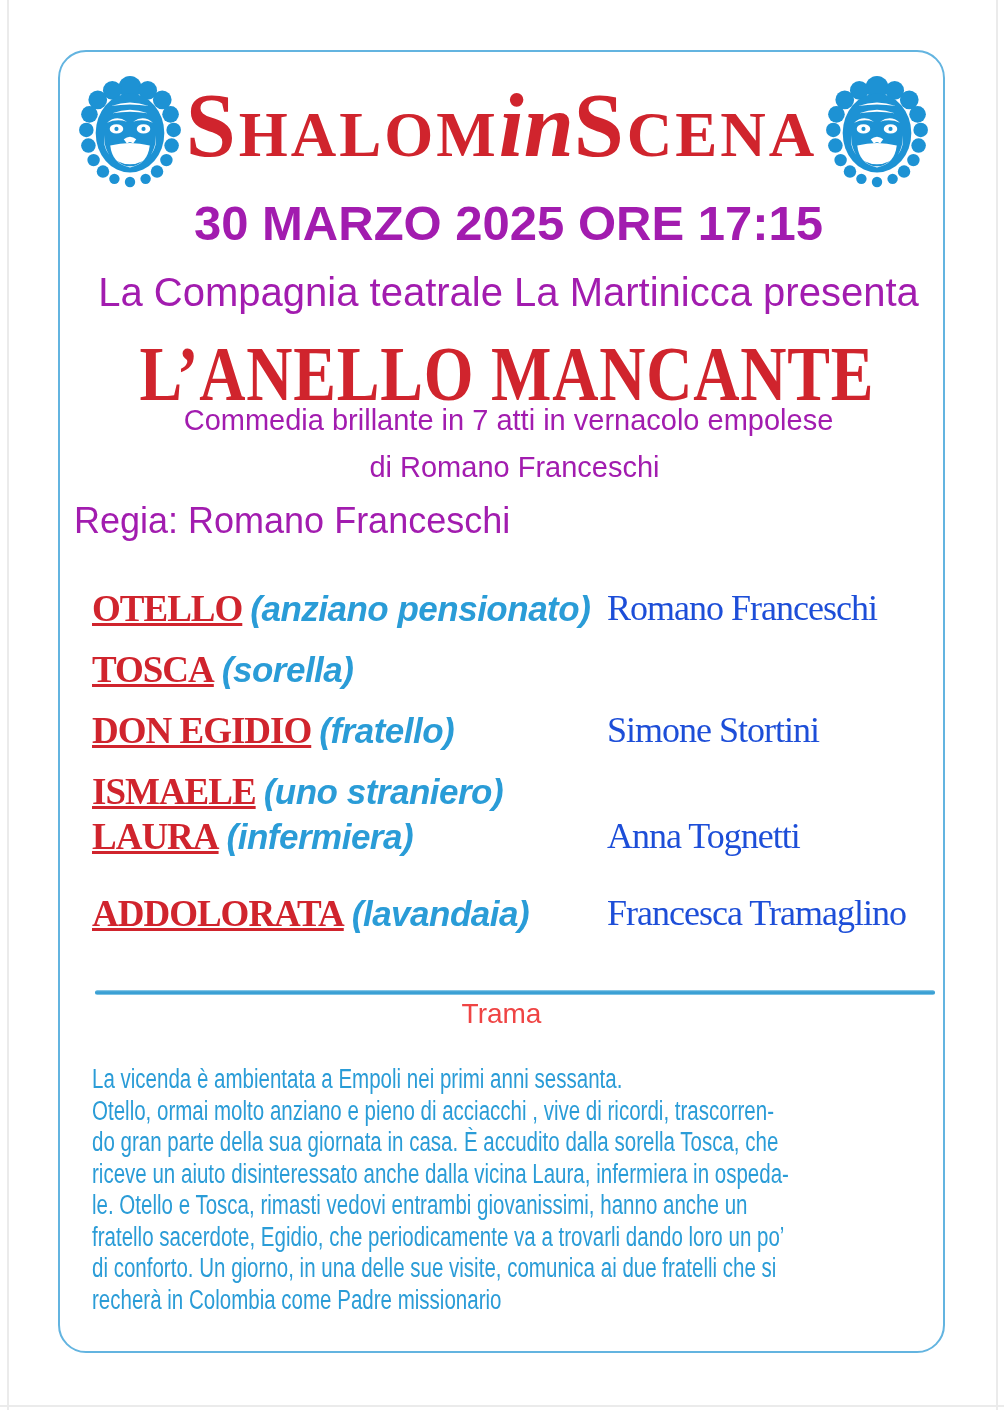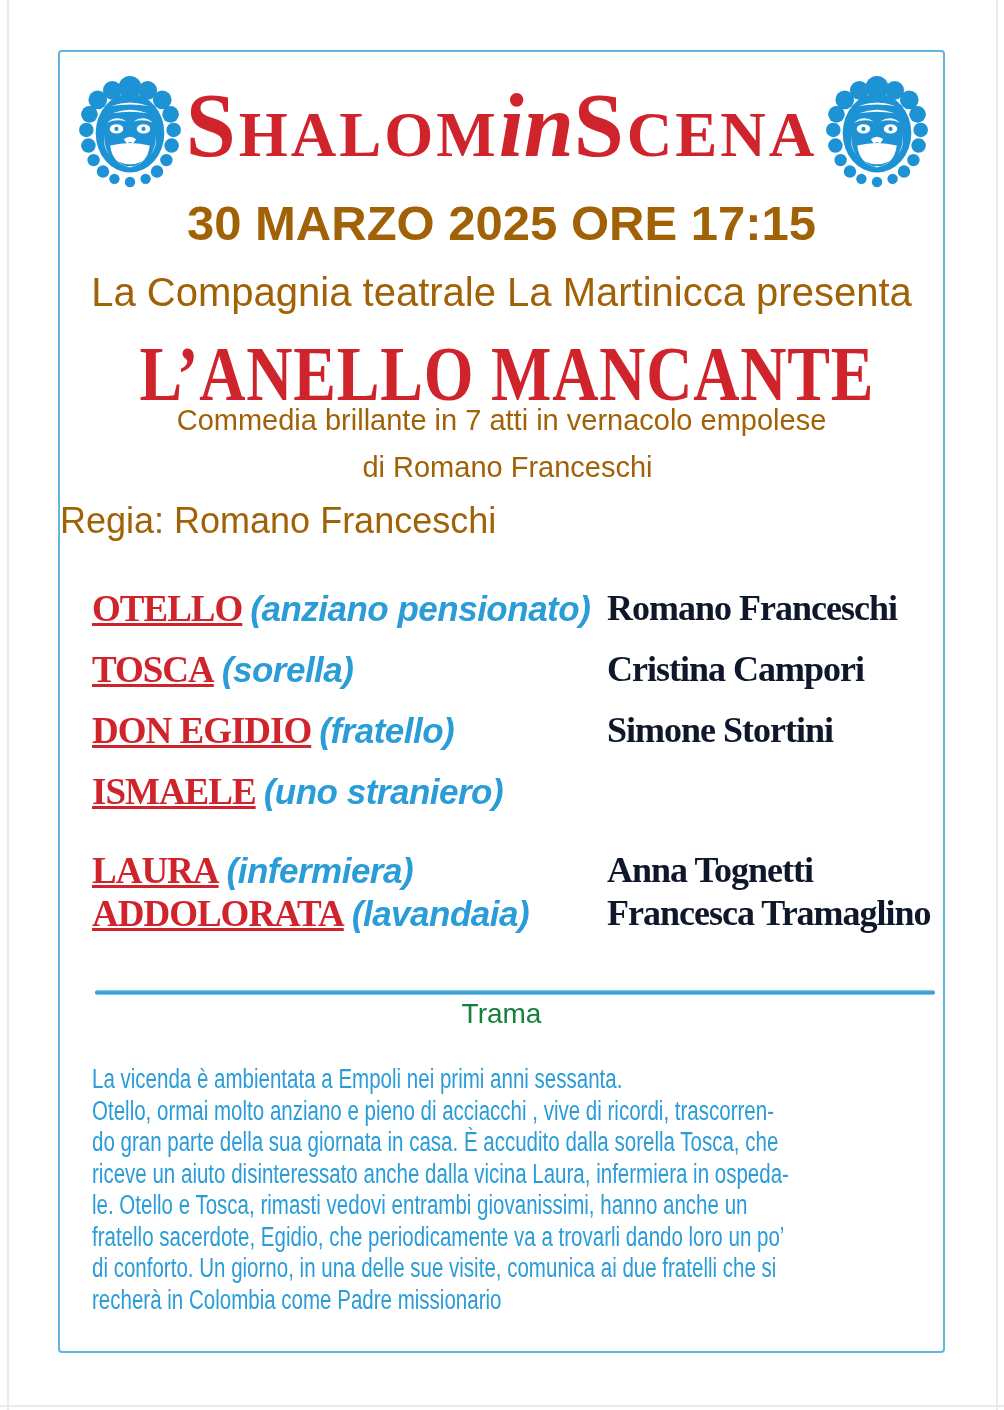"ShalominScena" .poster { border-radius: 4px -> 28px }
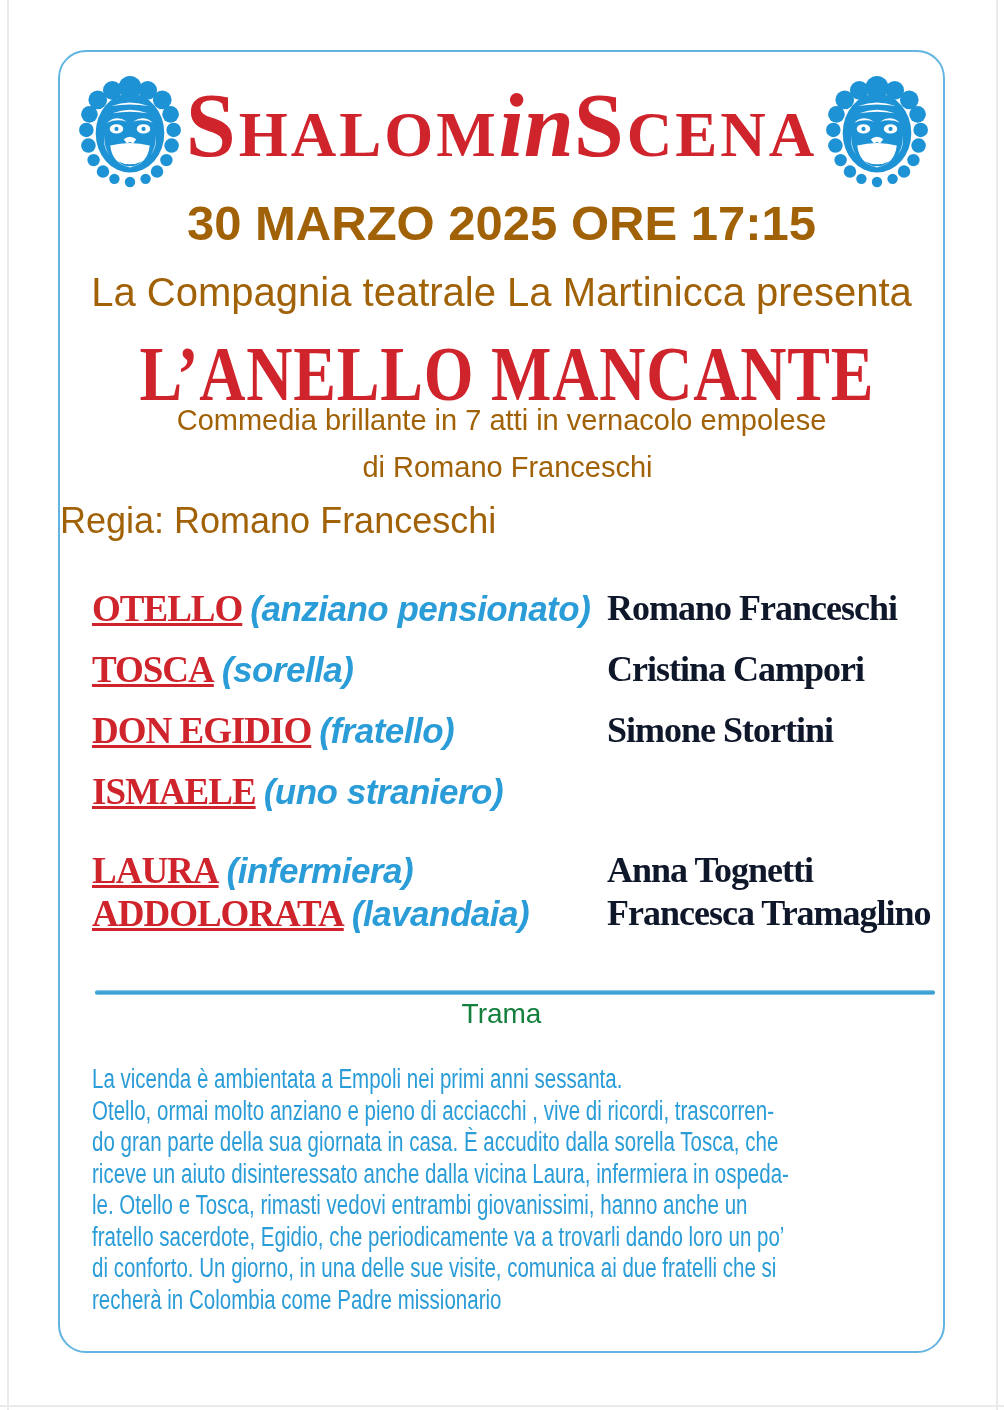"30 MARZO 2025 ORE 17:15" .blue-sans { color: #a16207 -> #a21caf; padding-left: none -> 14px }
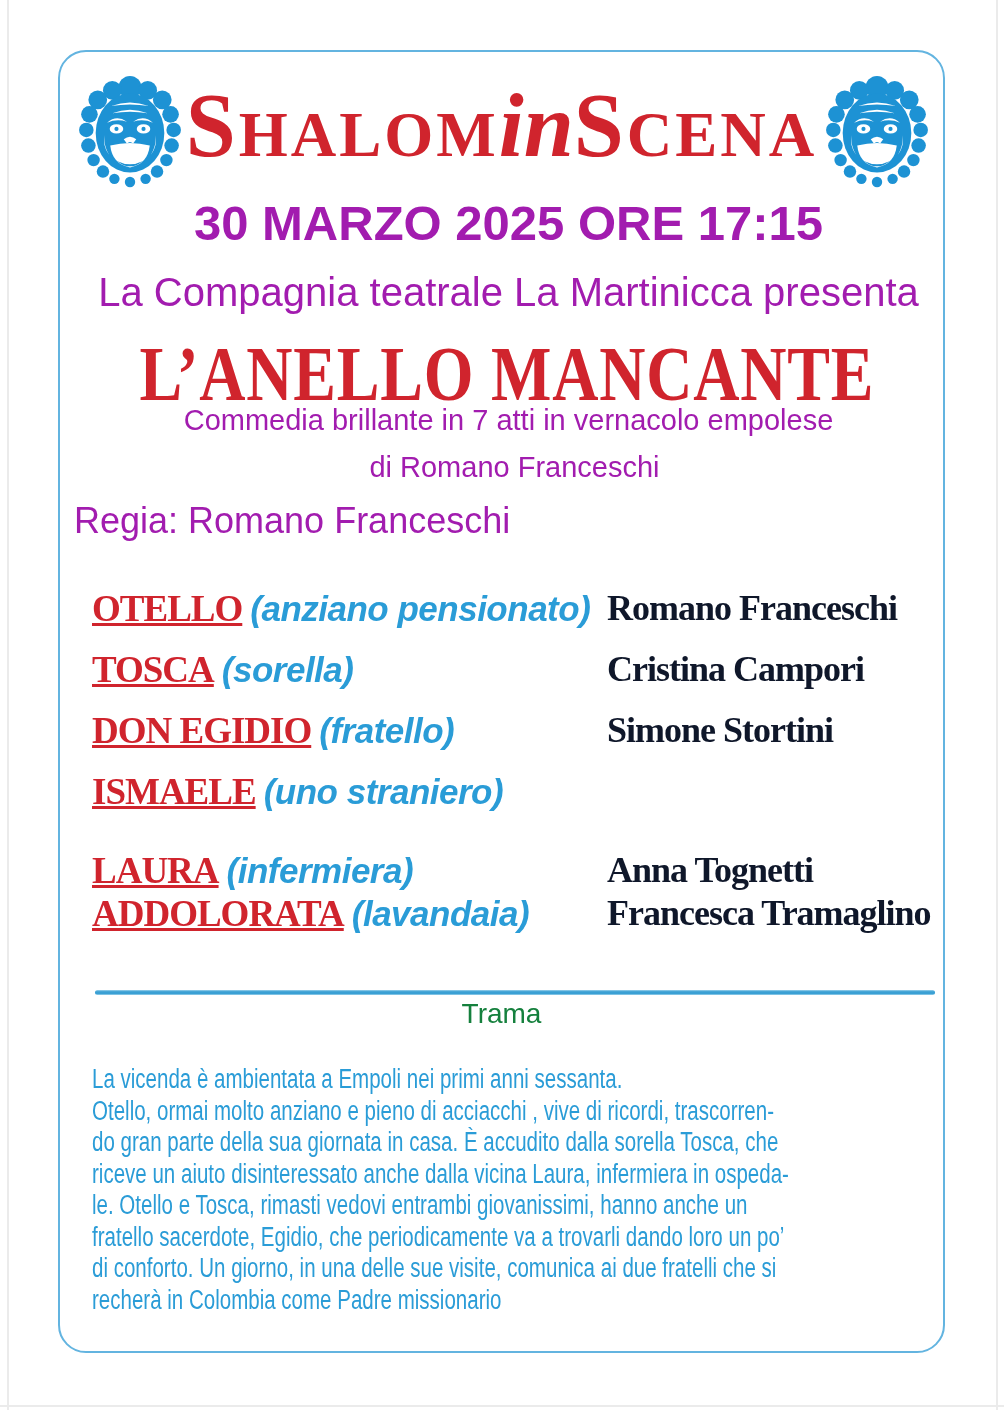"Romano Franceschi" .cast-row .actor { color: #0f172a -> #1d4ed8; font-weight: 700 -> 400 }
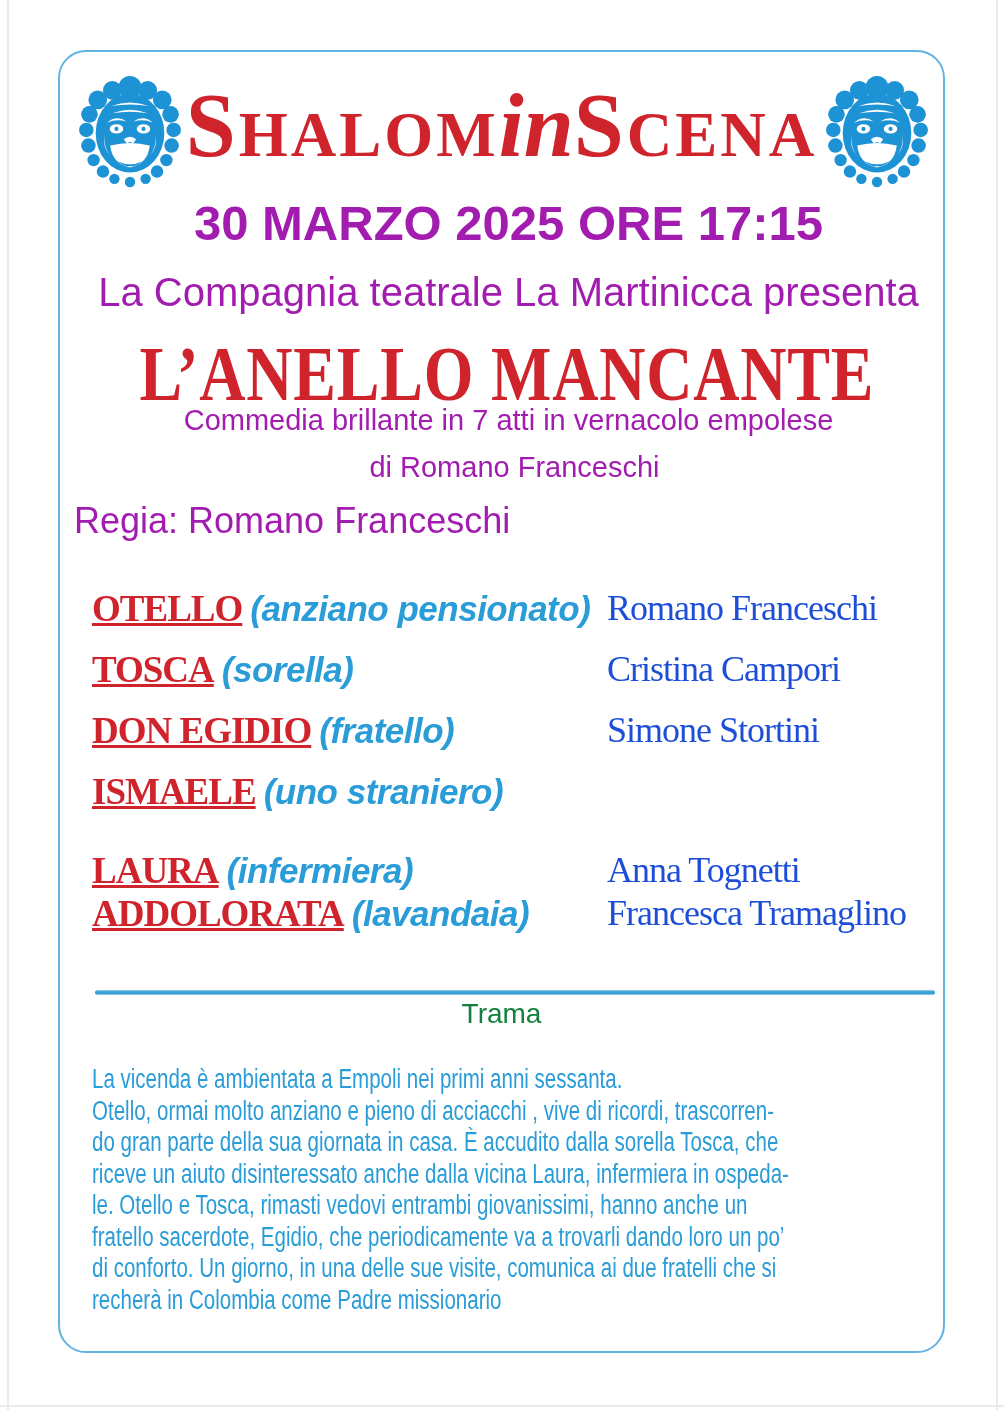"Cristina Campori" span.actor { html: <span>Cristina Campori</span> -> none }
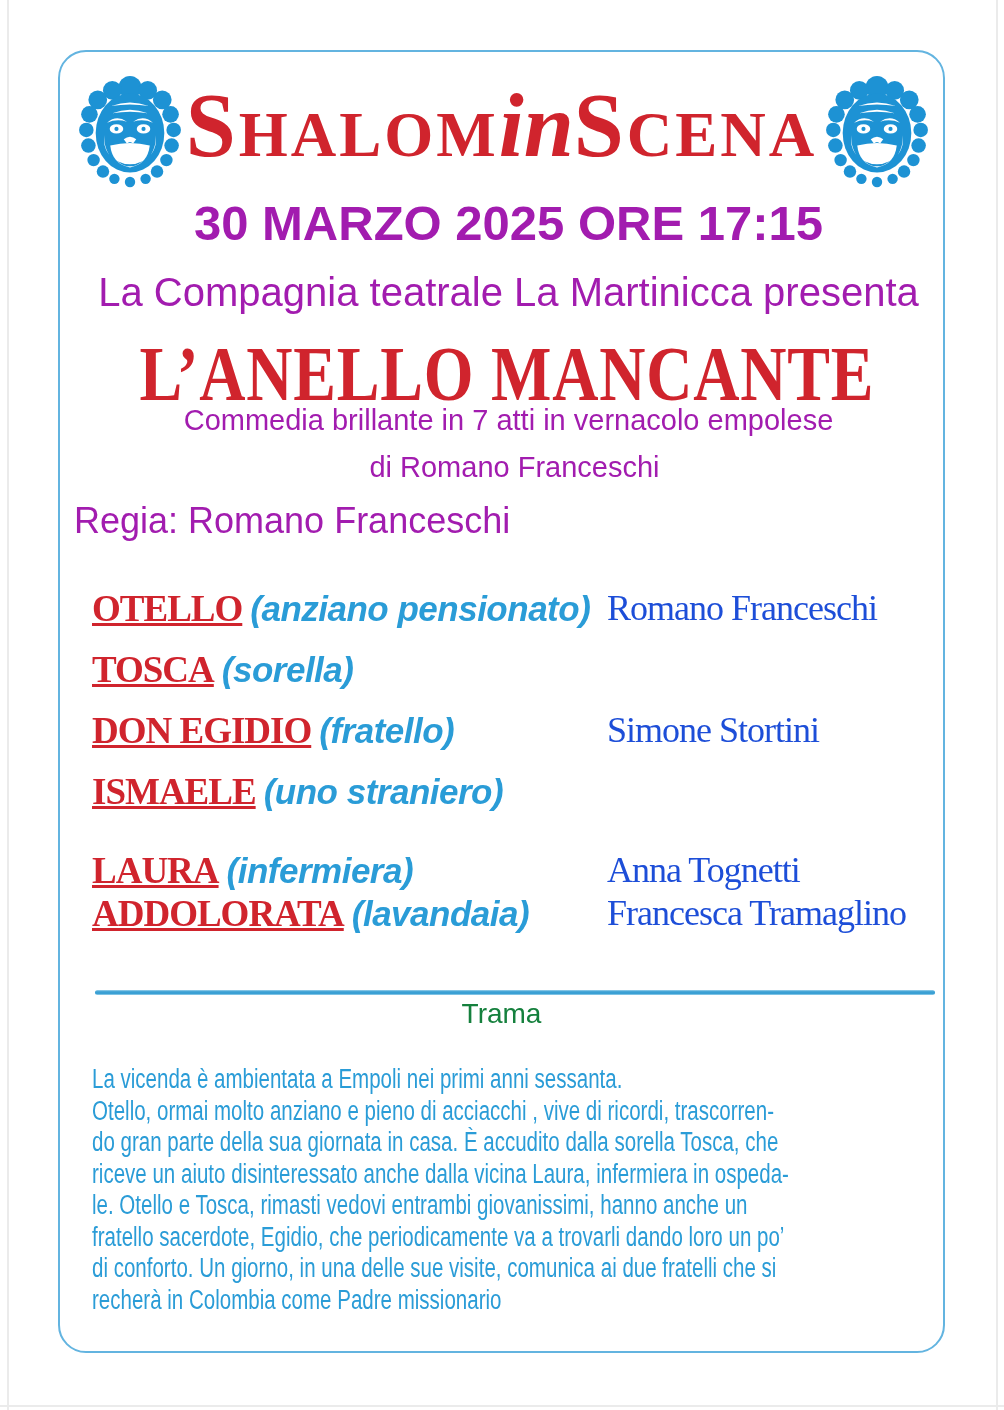"LAURA (infermiera)" div.cast-row { top: 262px -> 228px }
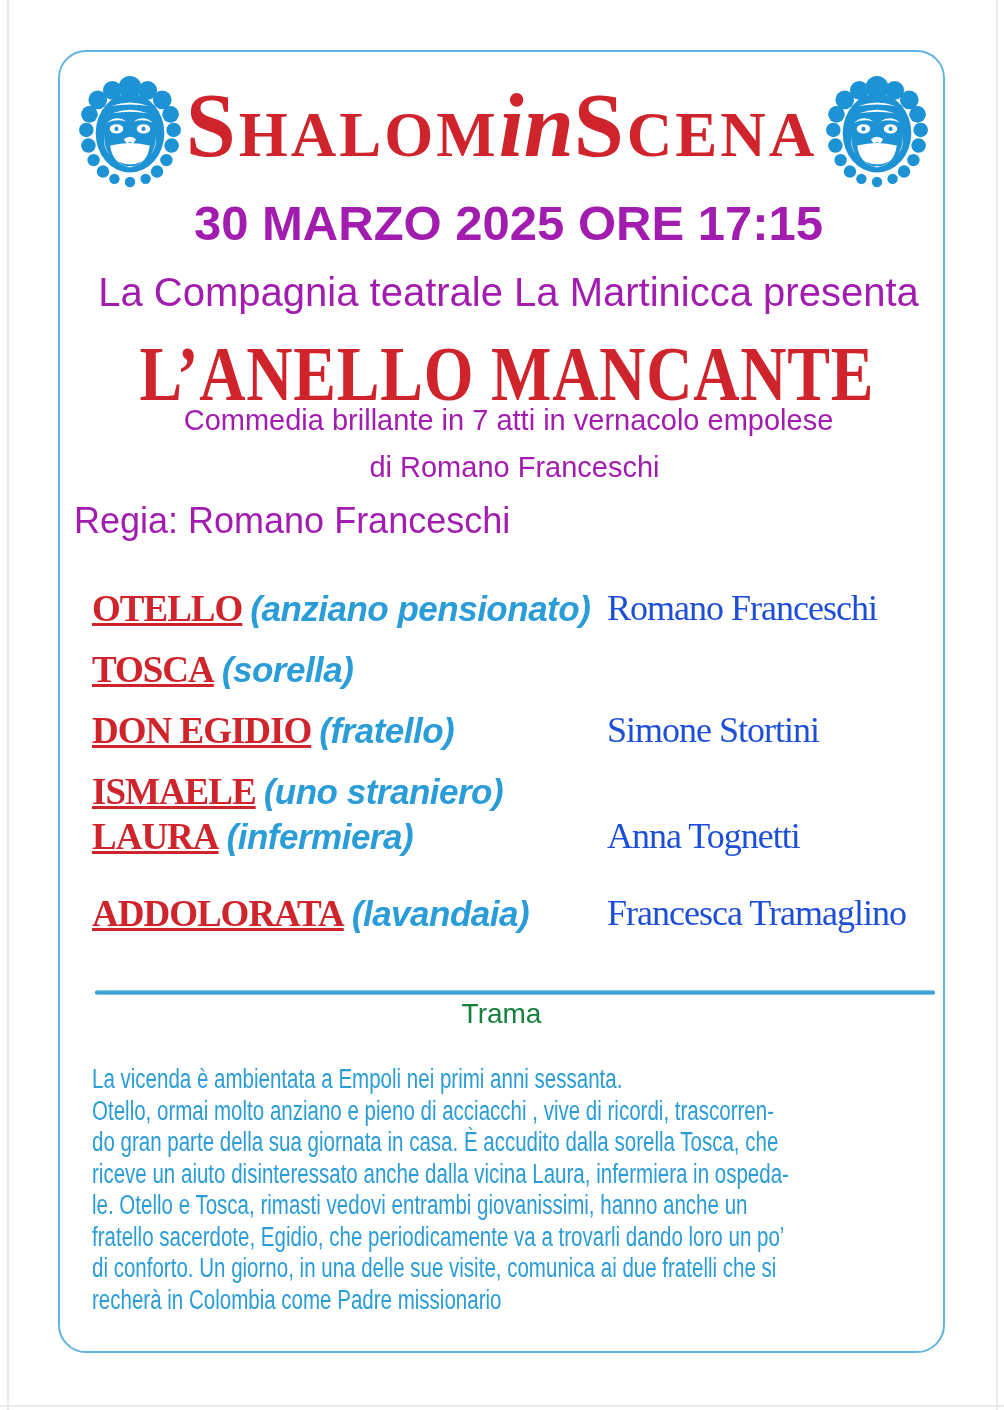"Trama" .trama-heading { color: #15803d -> #ef4444 }
